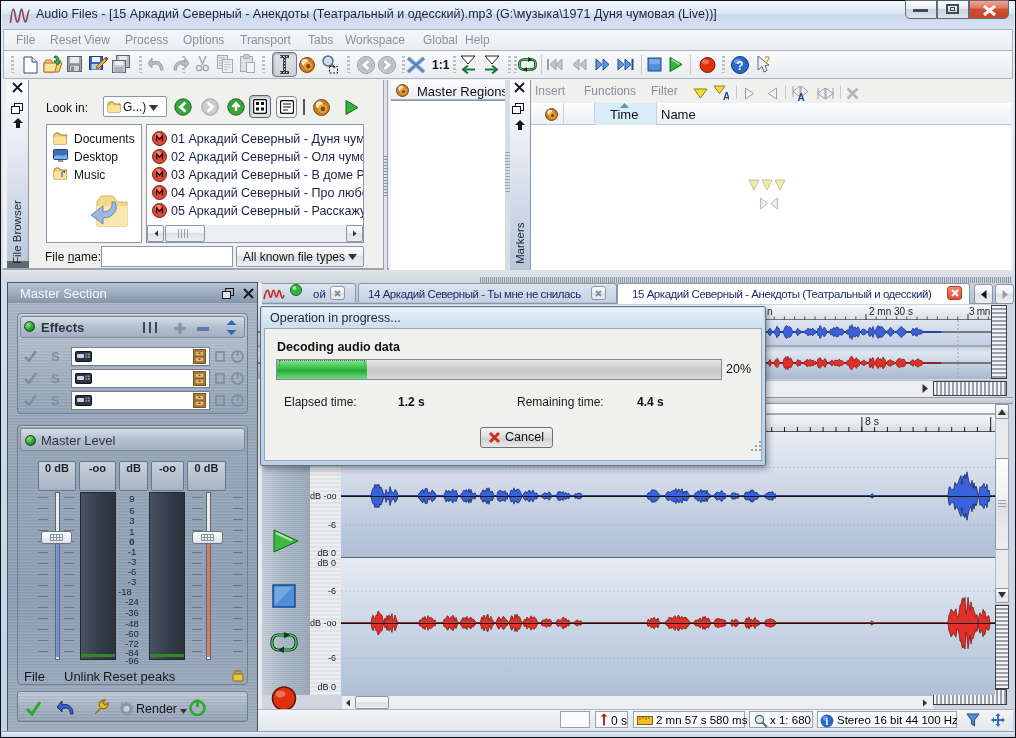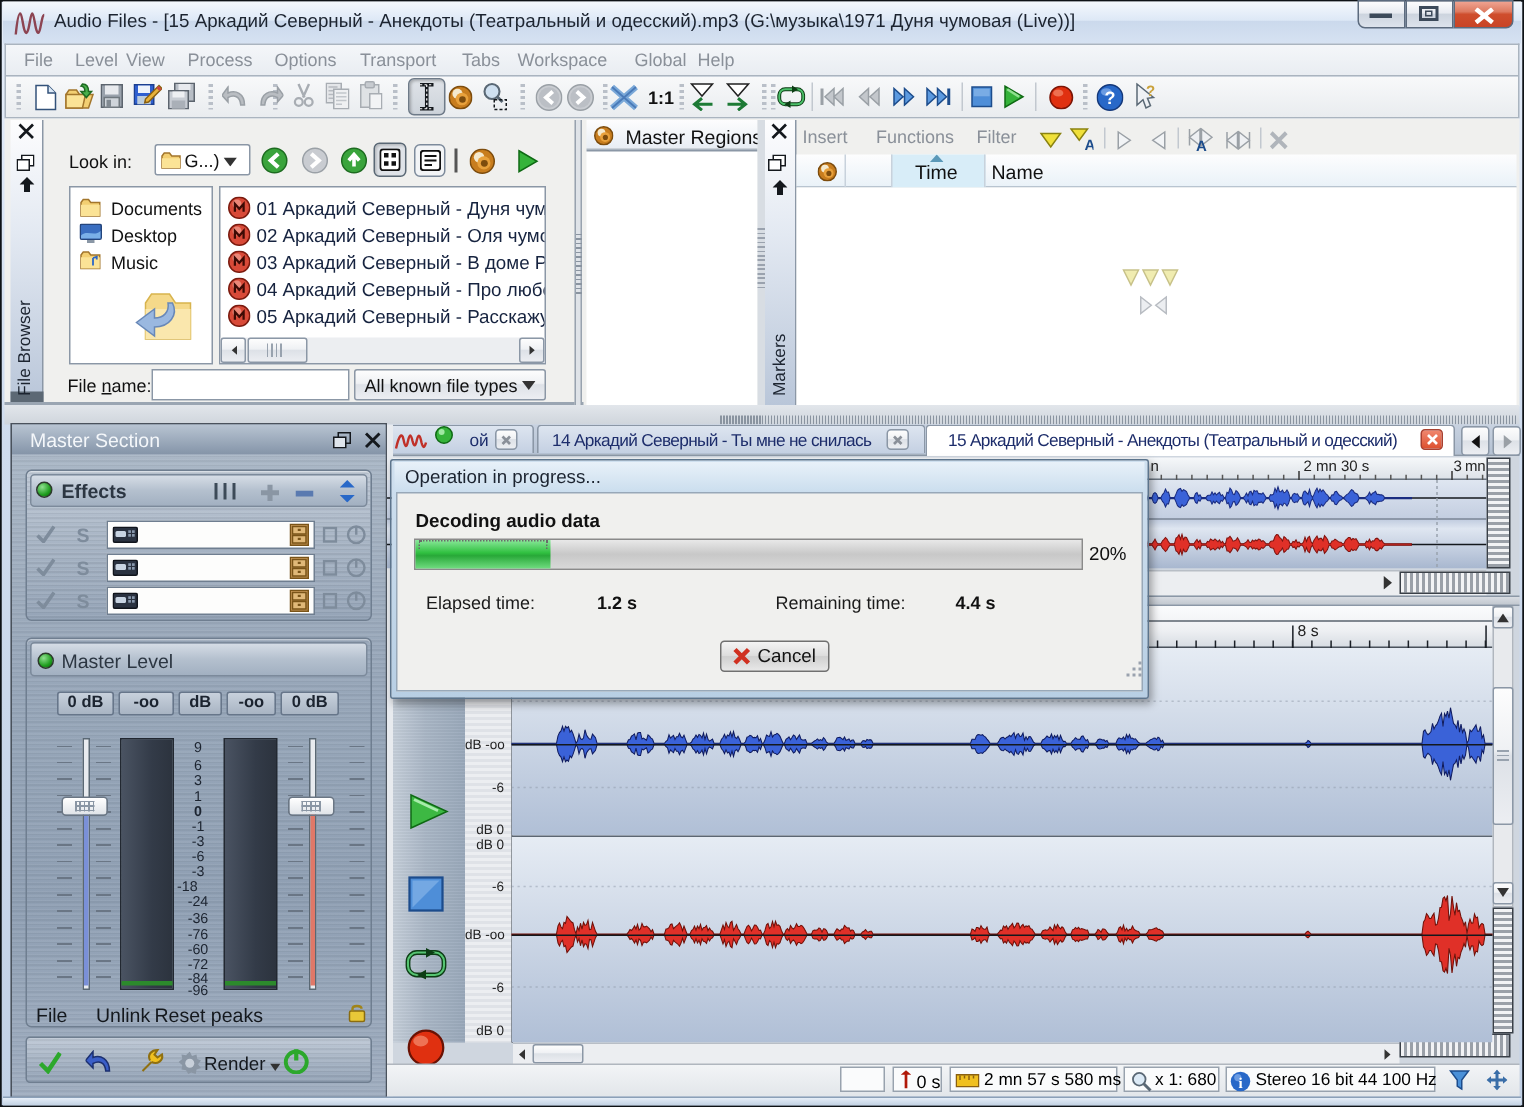"Level" div.menuitem { text: Level -> Reset }
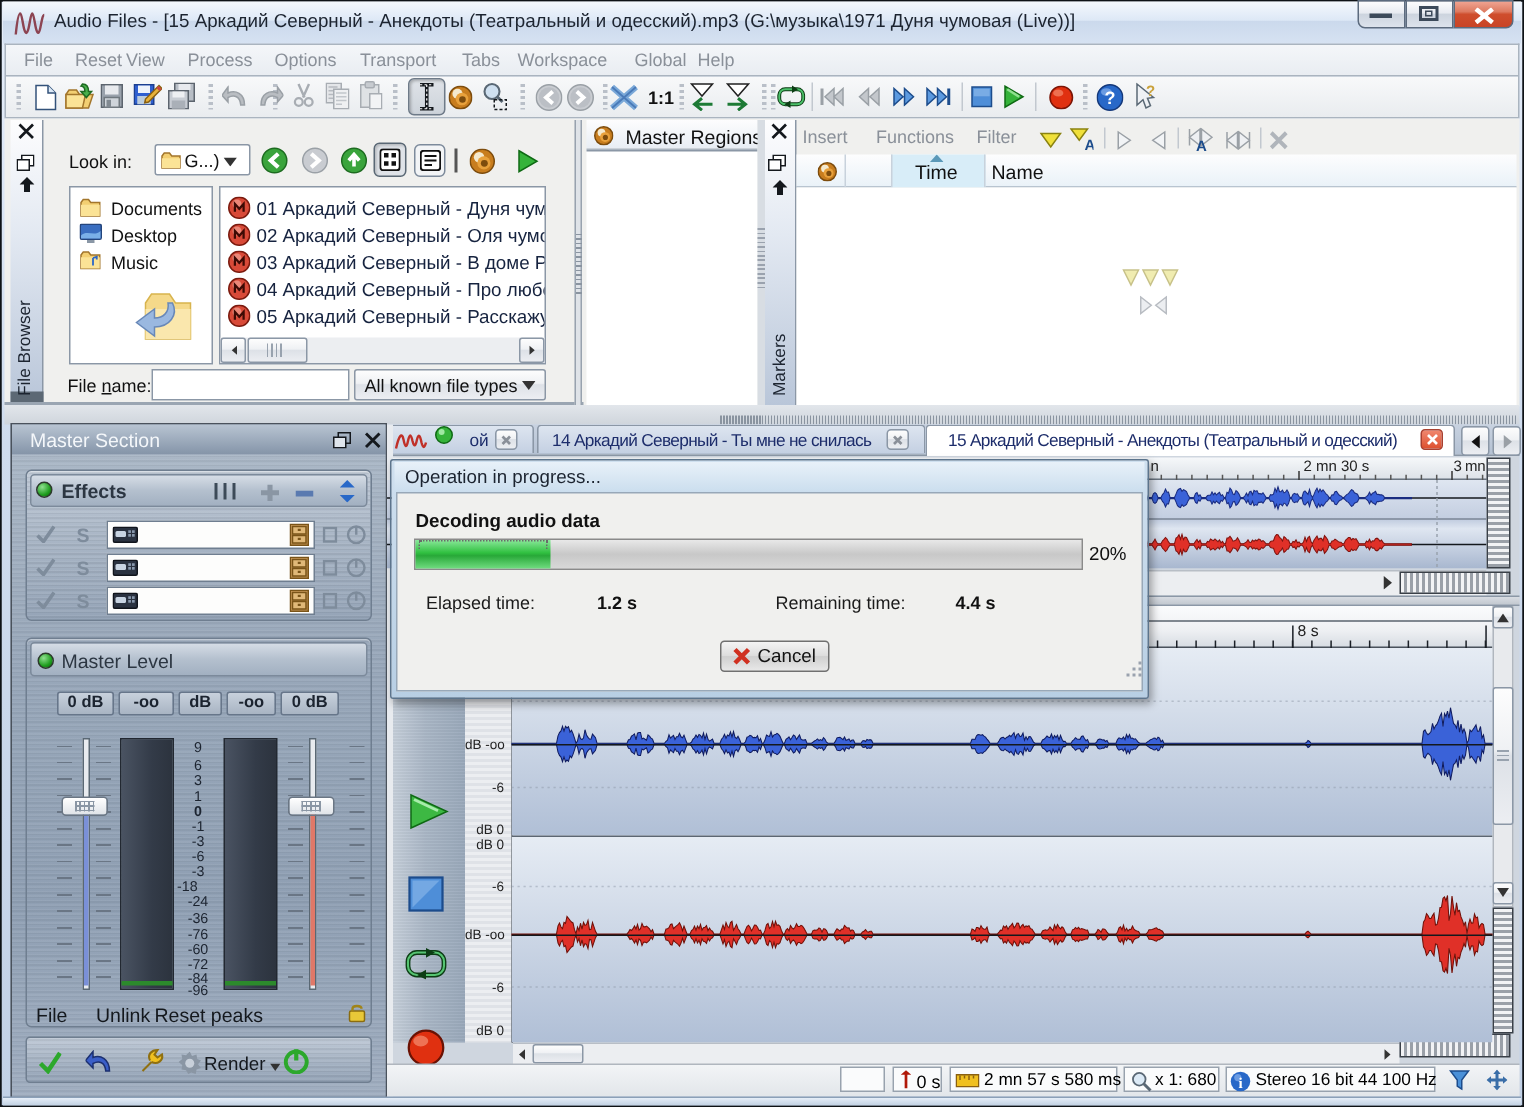"0 dB" .dbbtn { height: 16px -> 30px }
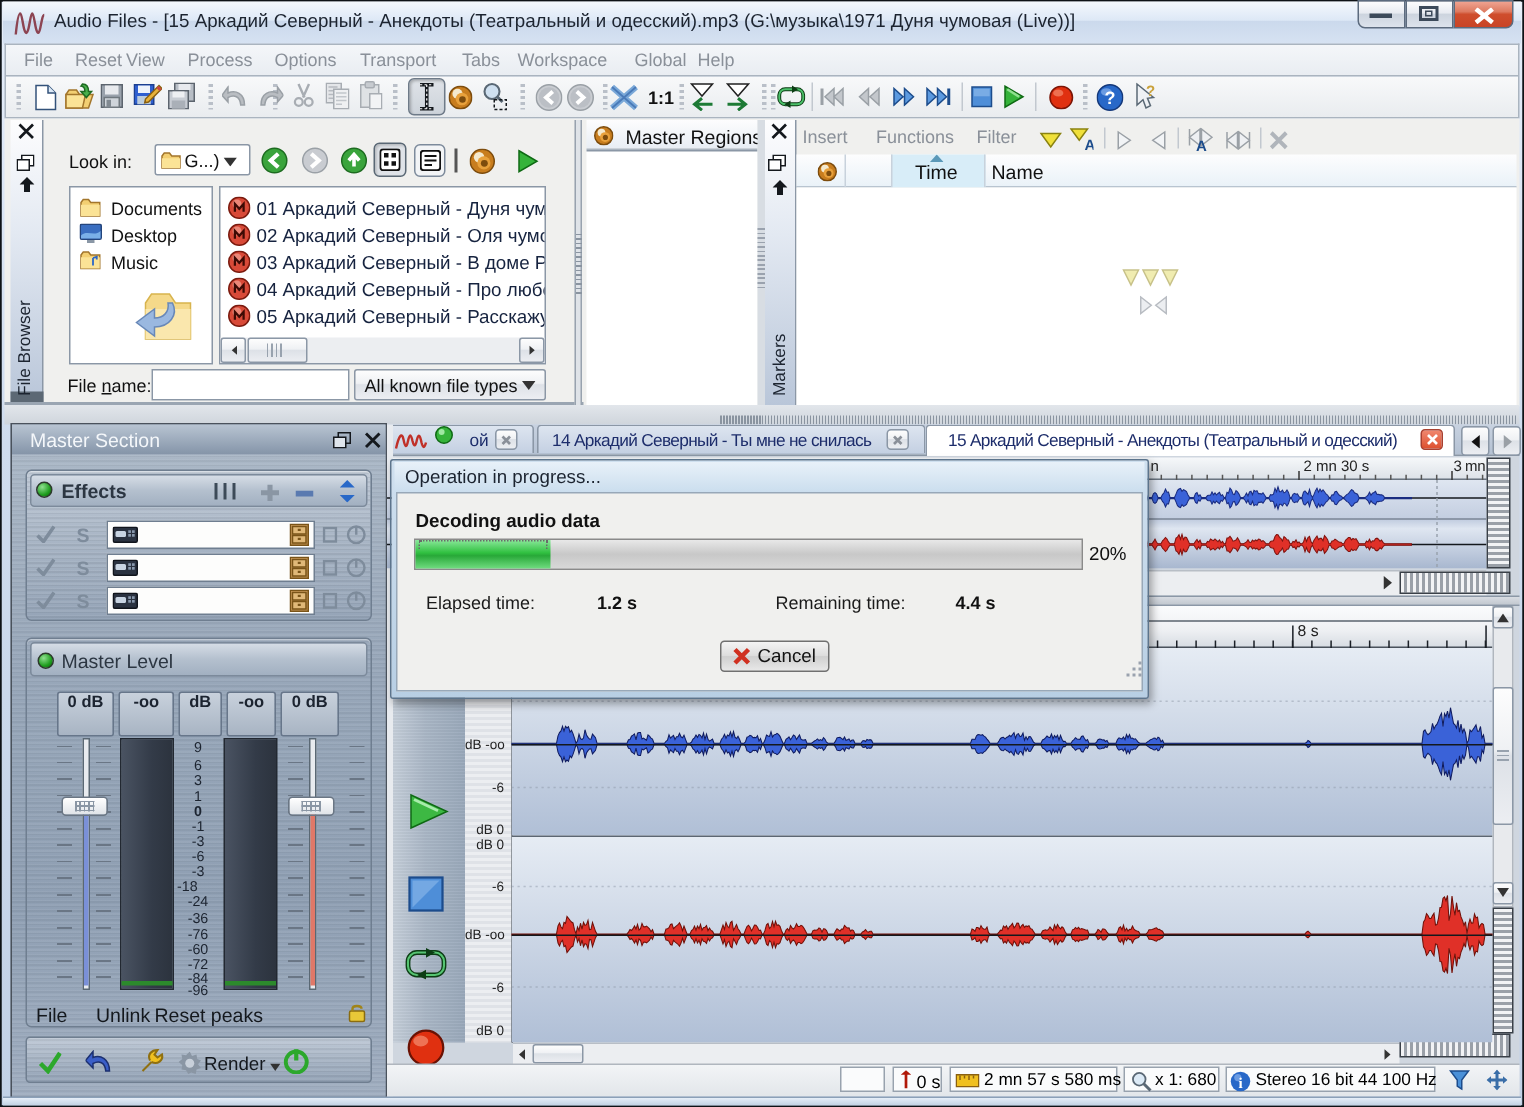"-76" div.abs { text: -76 -> -48 }
